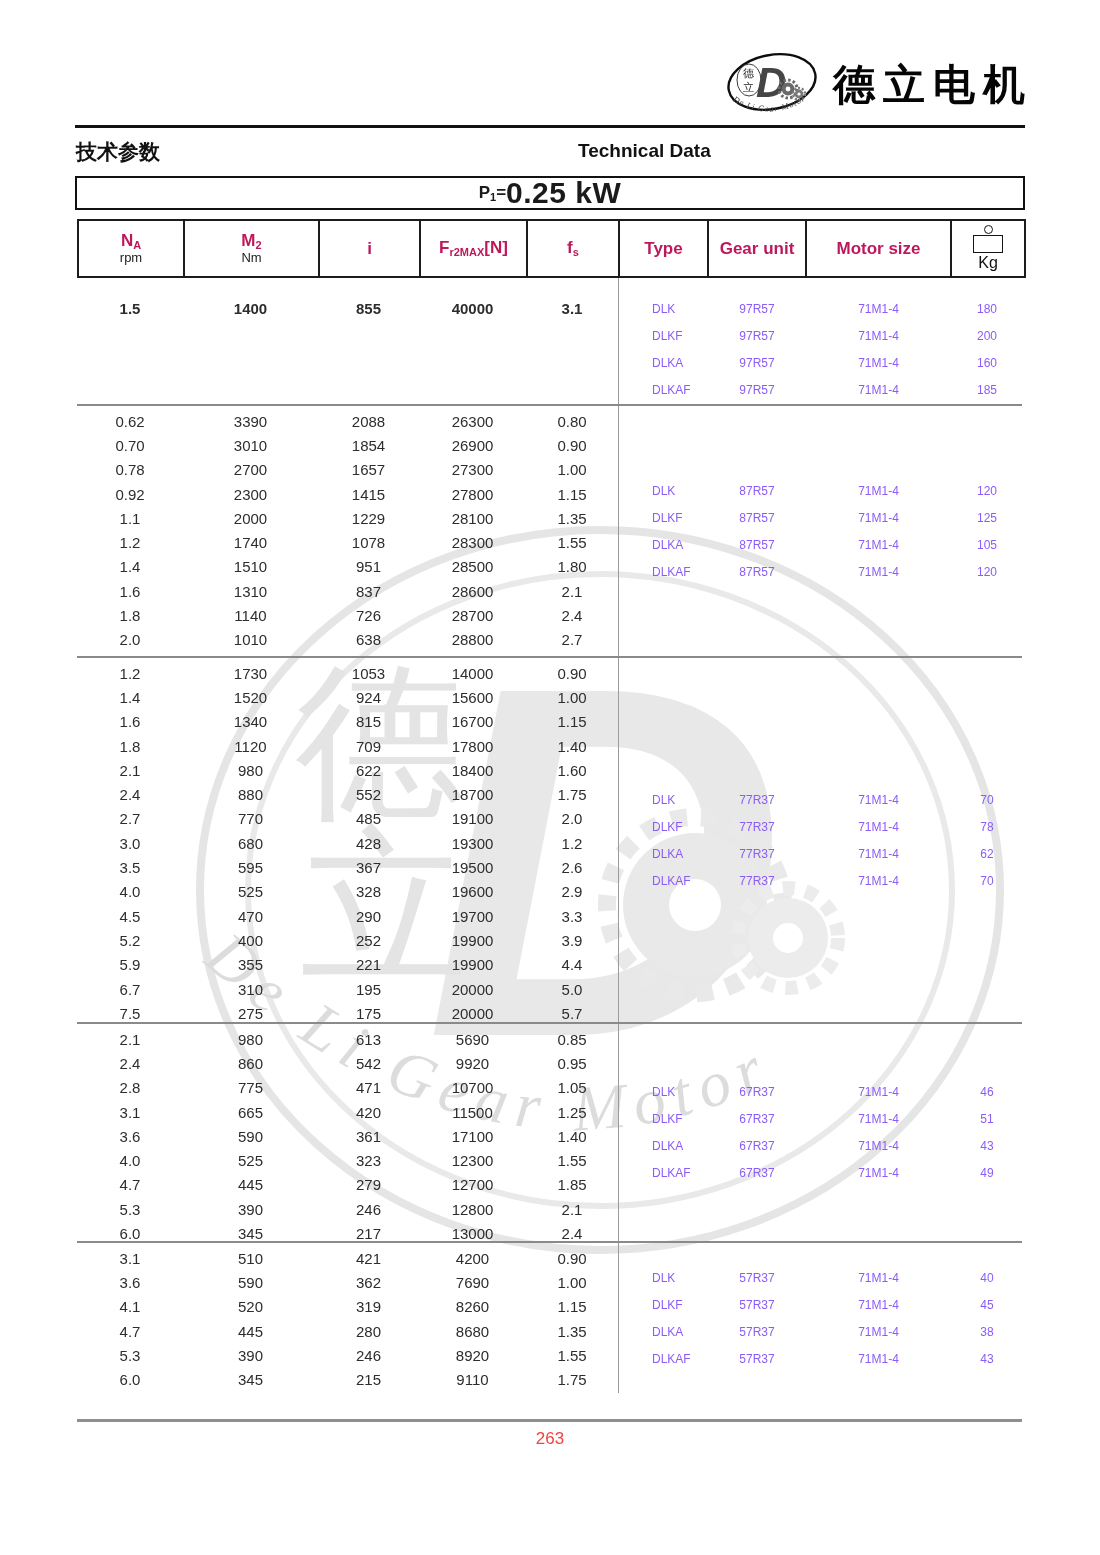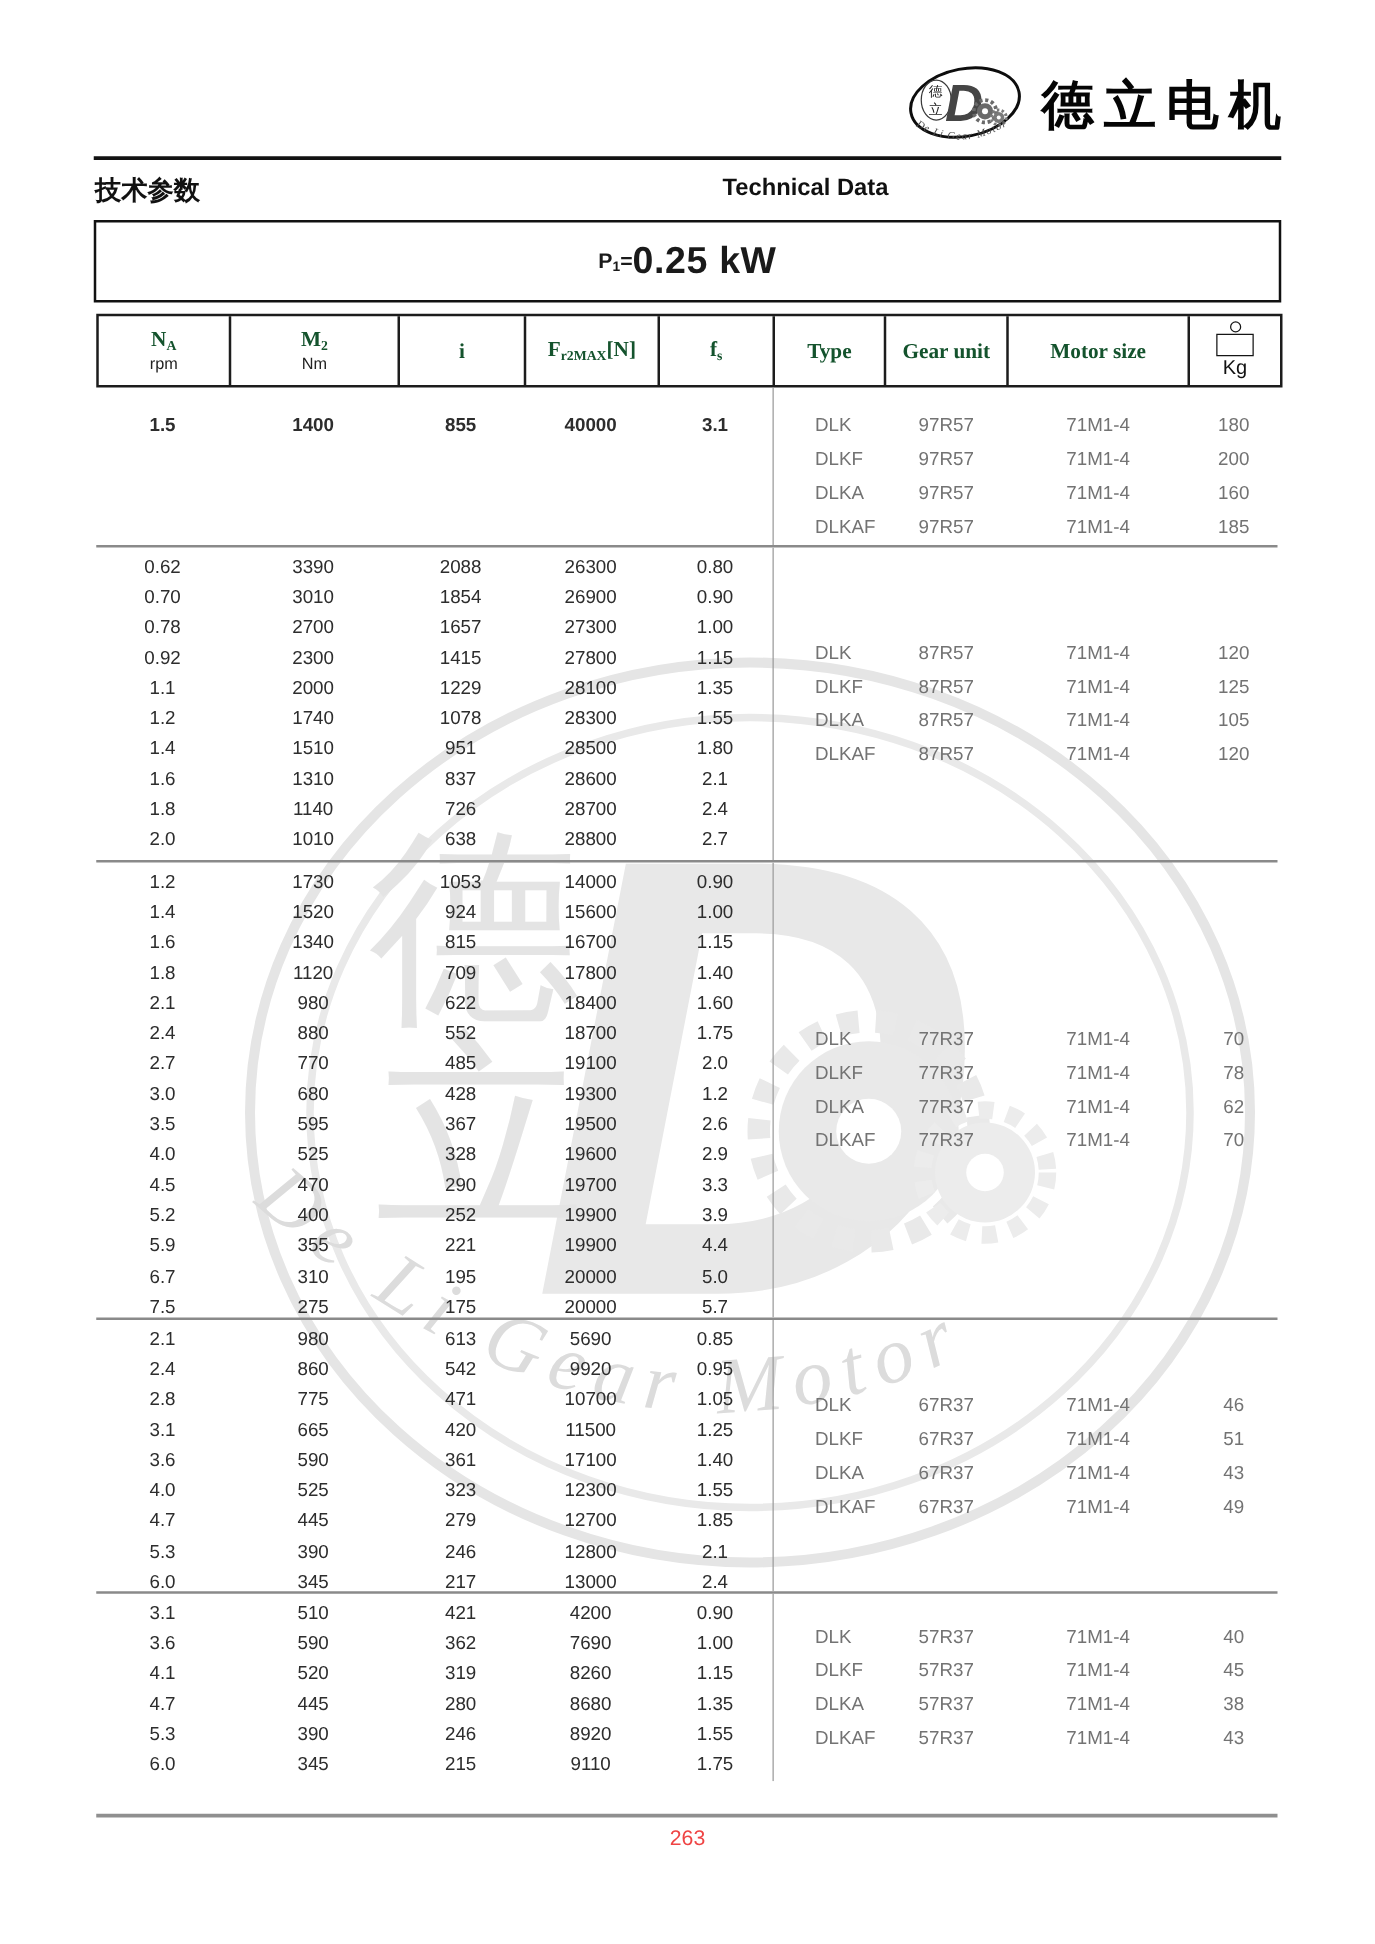"P1=" .power-box { height: 66px -> 34px }
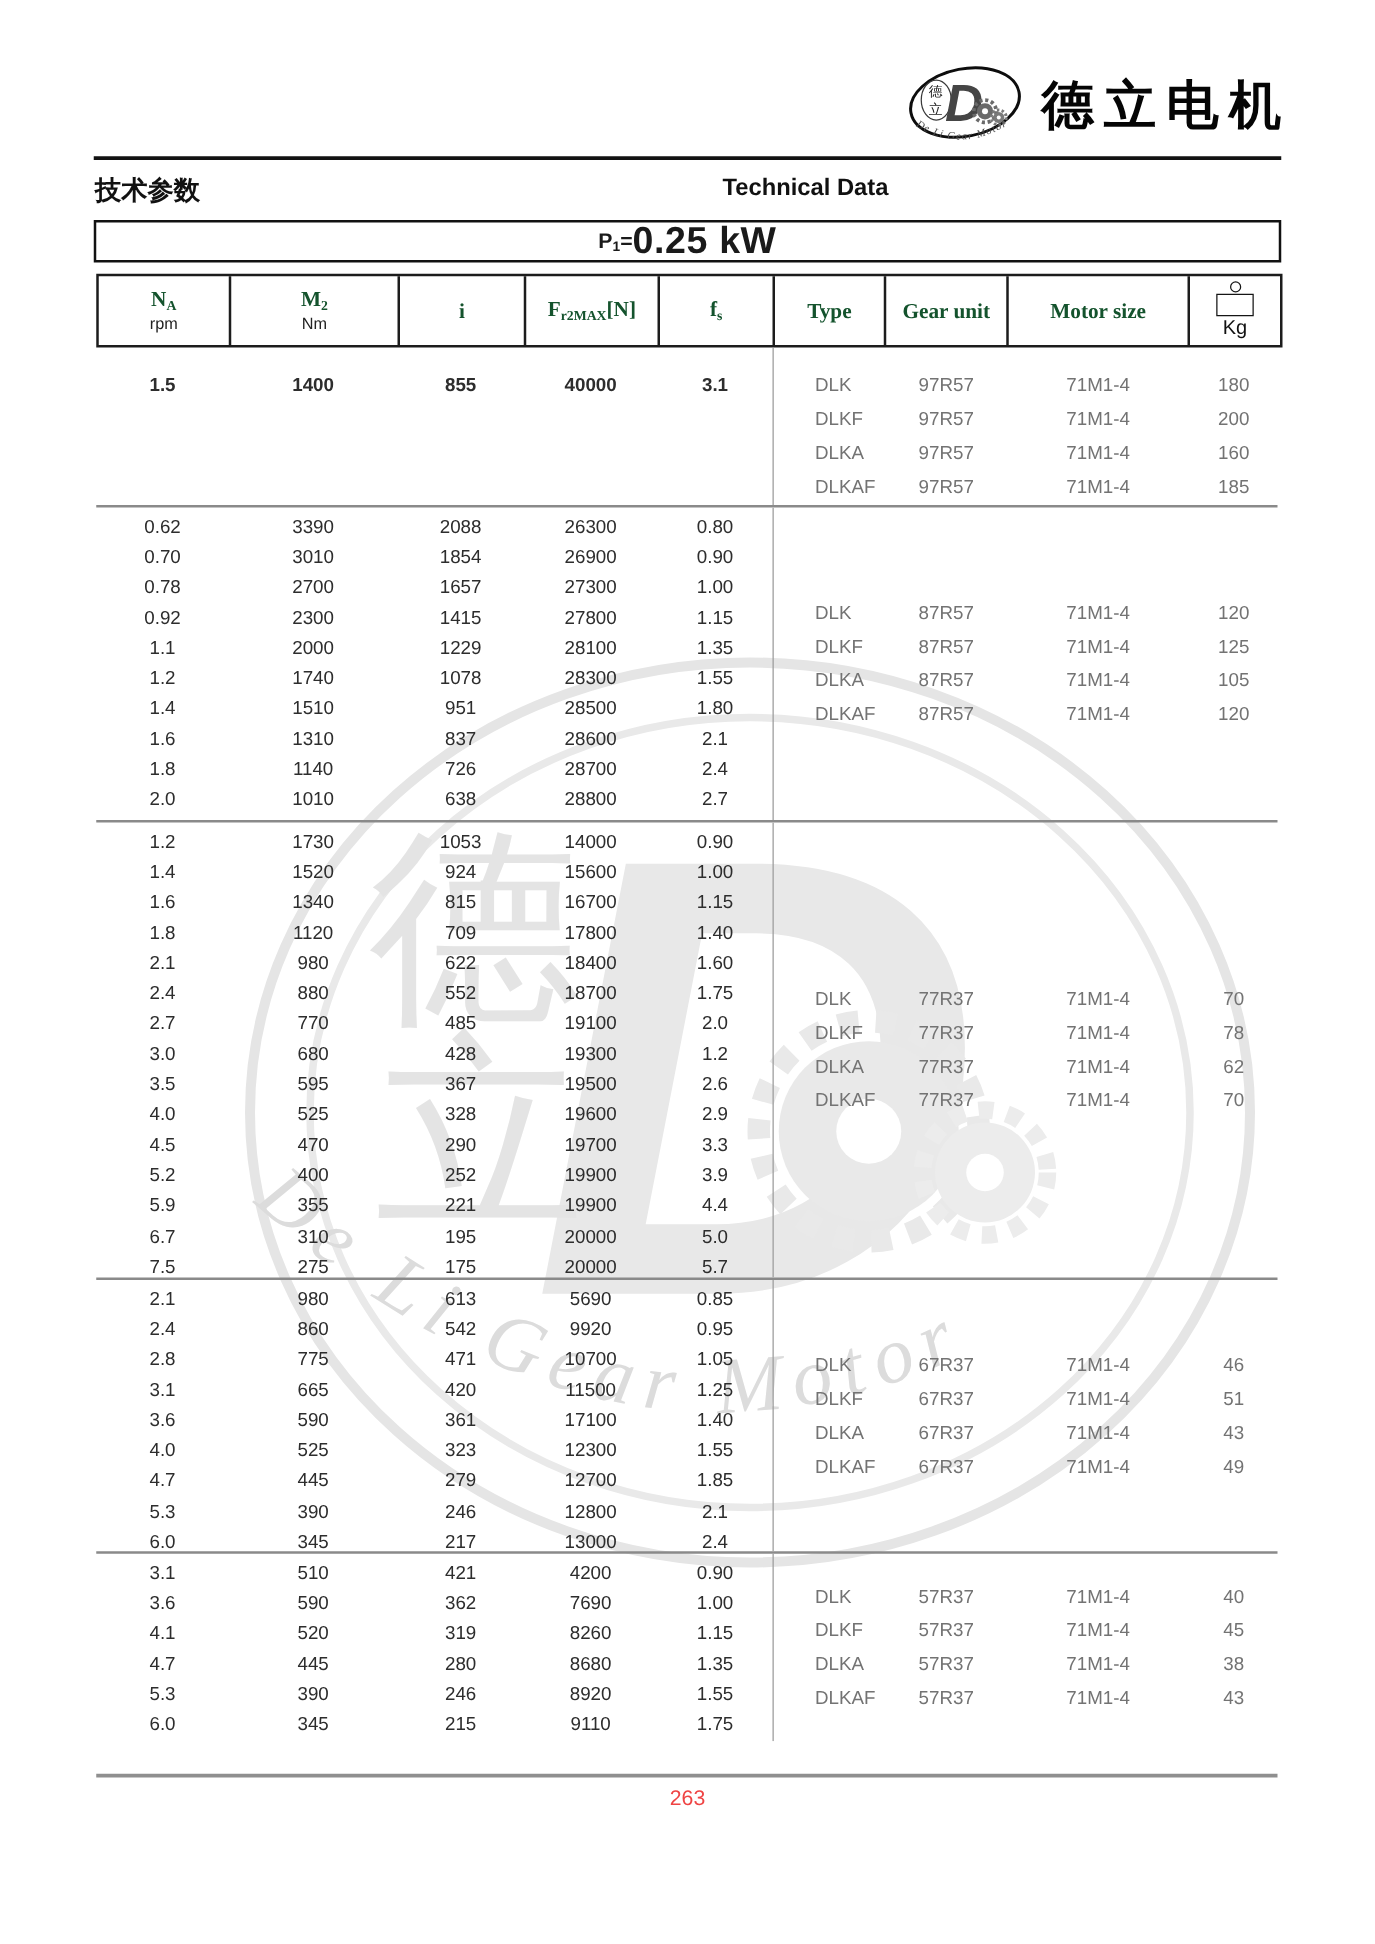"NA" .th-main { color: #14532d -> #be185d; font-family: Liberation Serif, serif -> none }
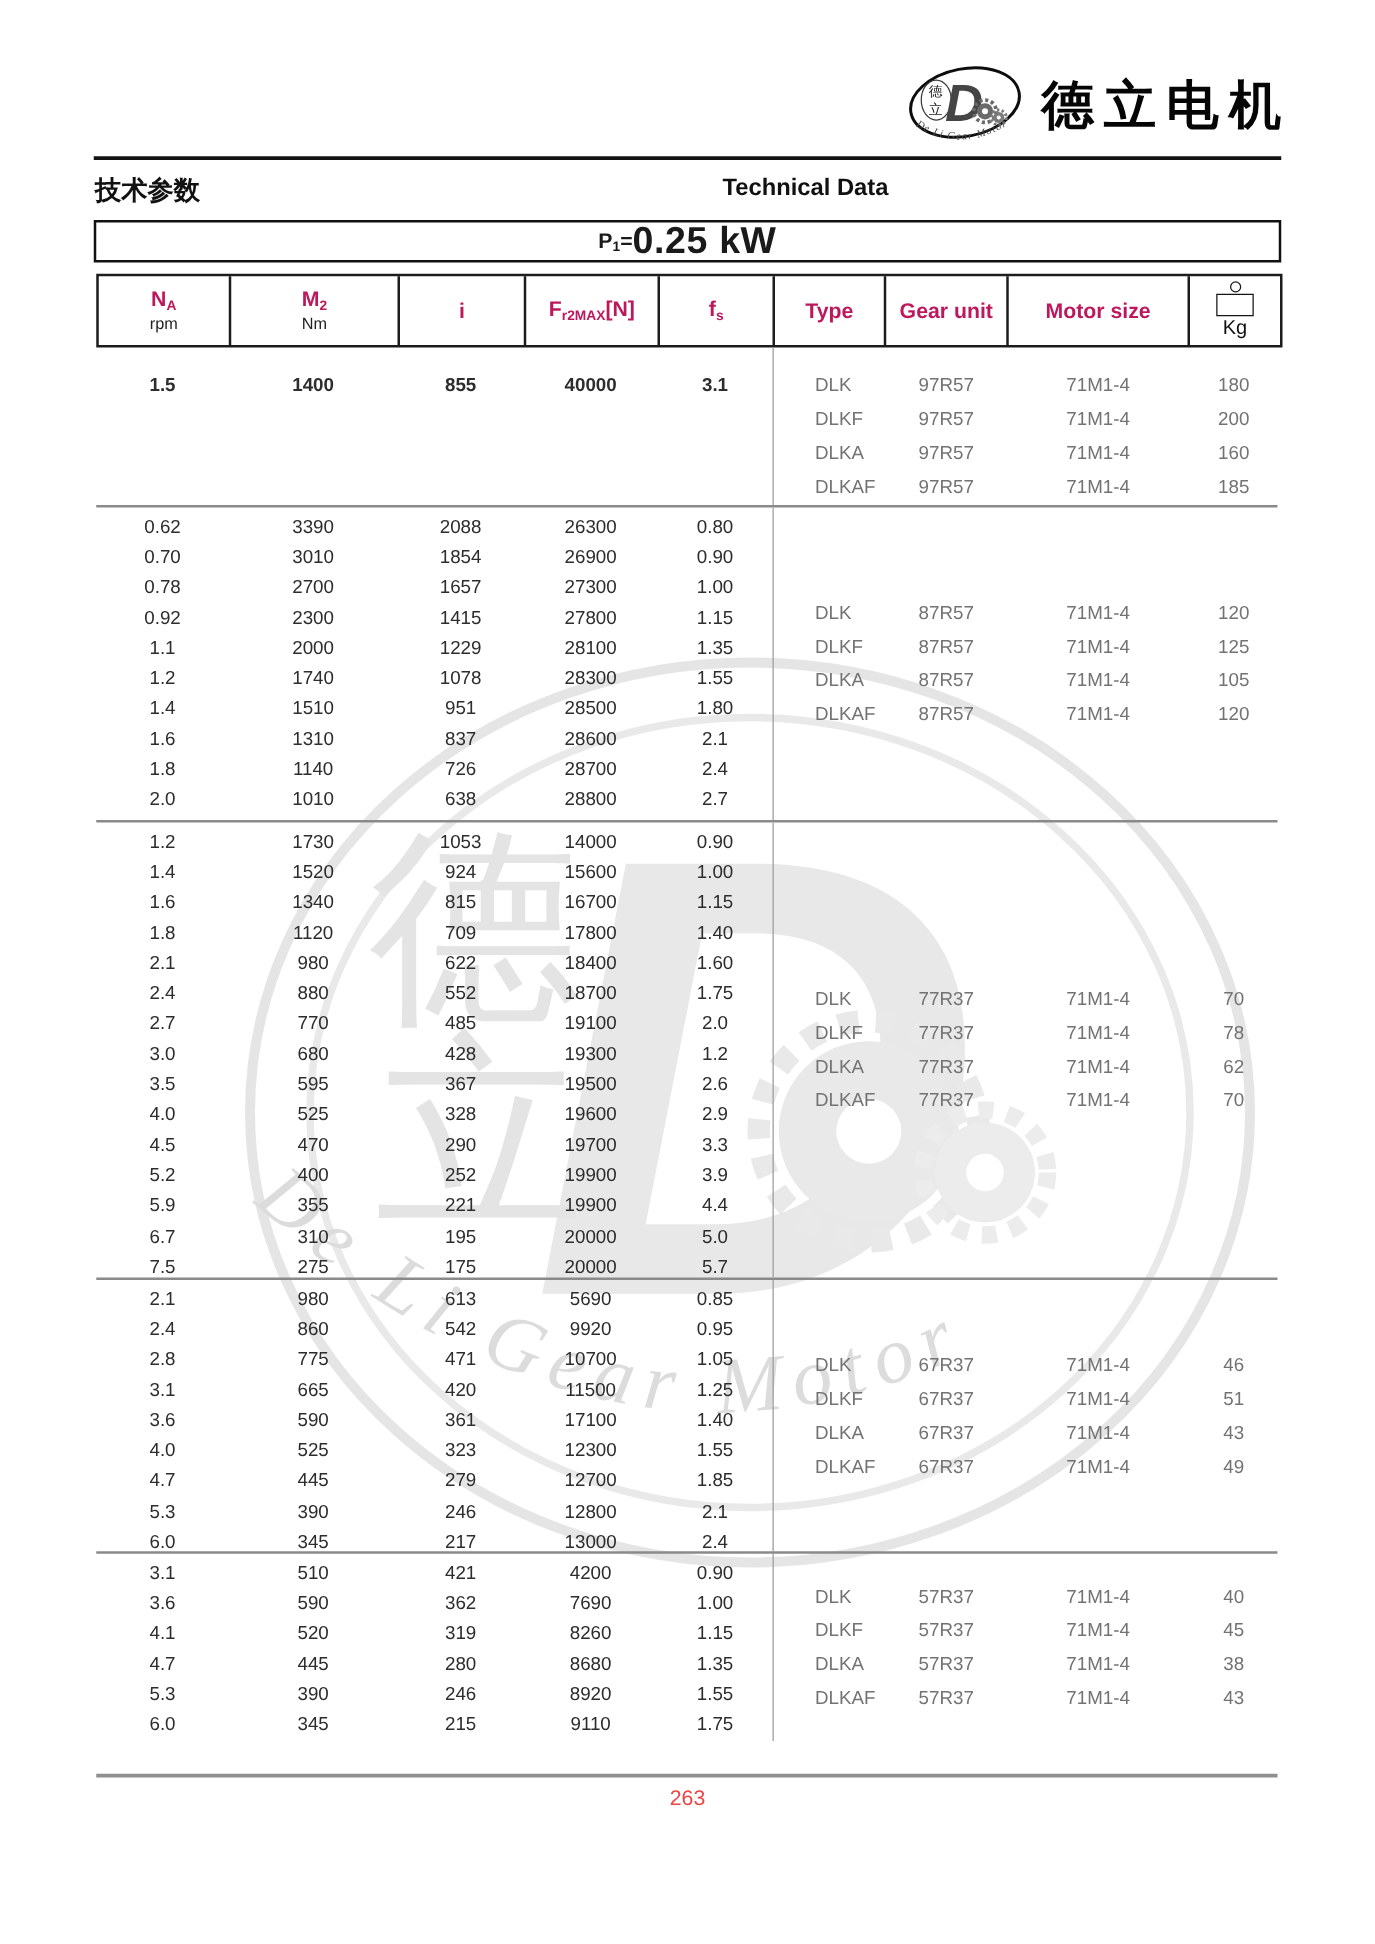"DLK" .type-row { color: #737373 -> #8b5cf6; font-size: 15px -> 12px }
